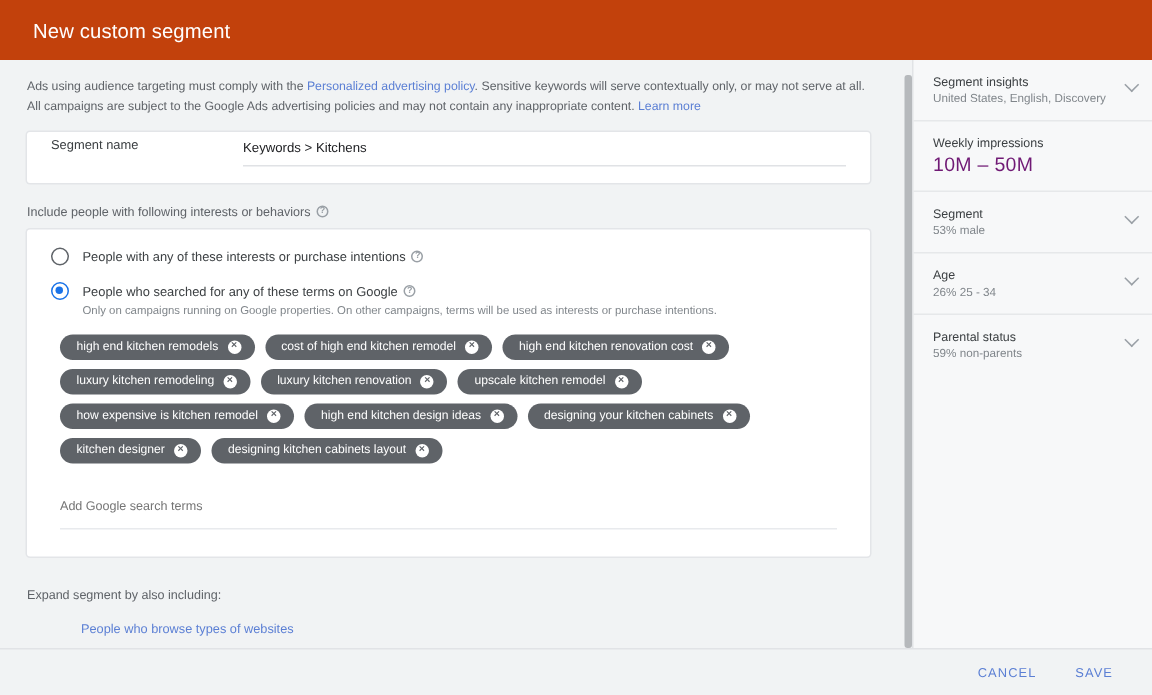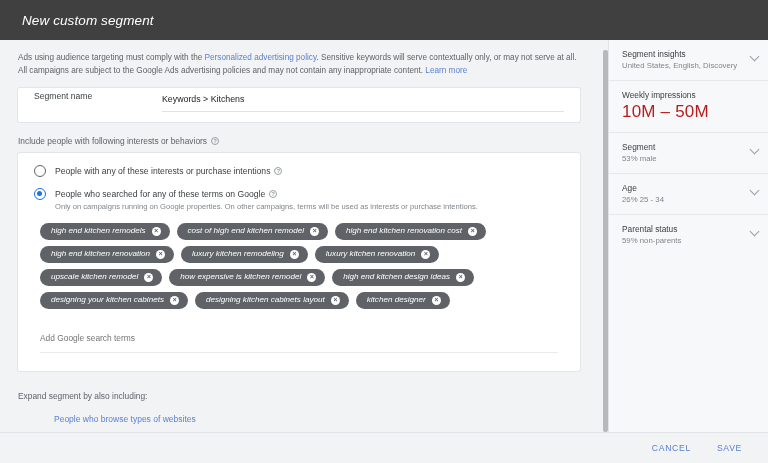"New custom segment" .titlebar { background: #404040 -> #c2410c; font-style: italic -> none }
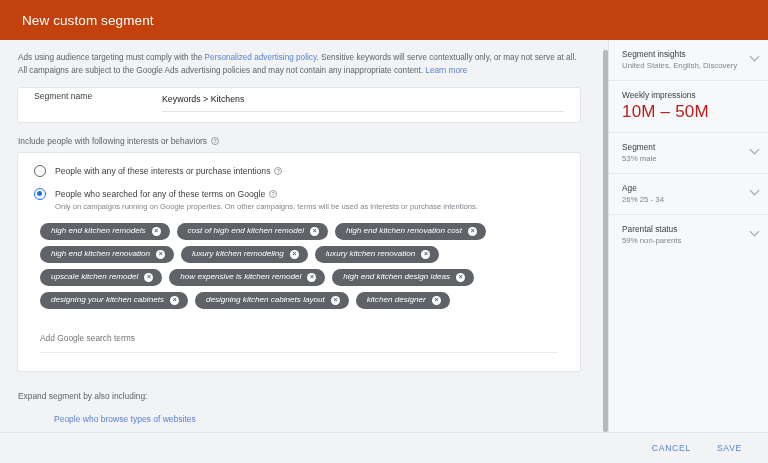"10M – 50M" .ins-big { color: #b91c1c -> #701a75; font-size: 17px -> 13px }
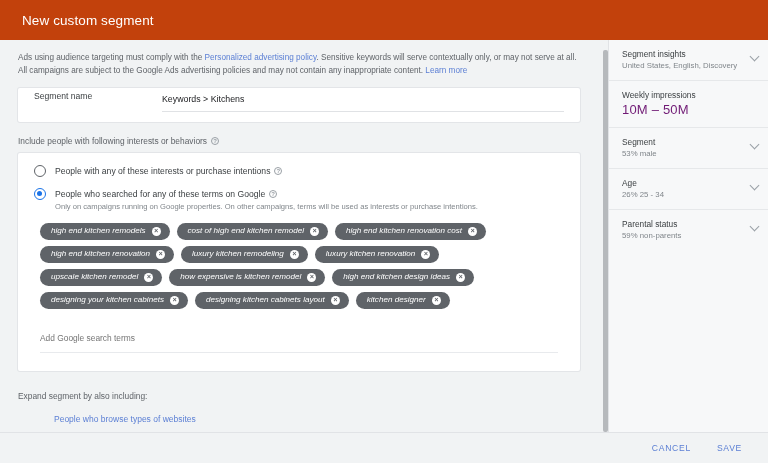"high end kitchen remodels" .chip { font-style: italic -> none }
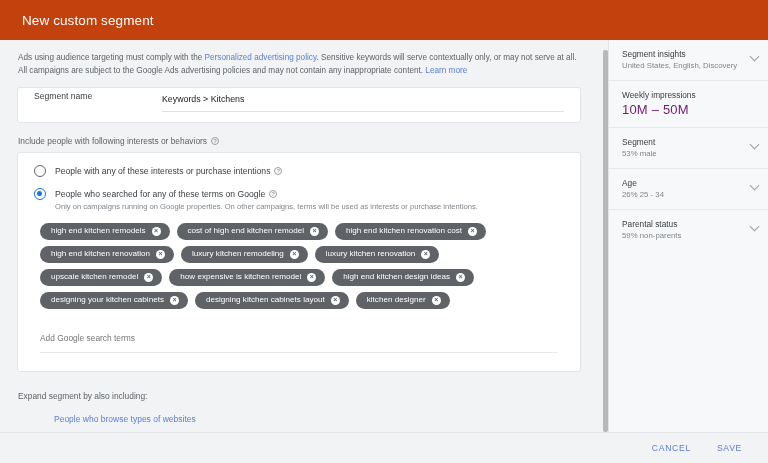"high end kitchen renovation" span.chip { html: <span> <span>high end kitchen renovation</span> <span>×</span> </span> -> none }
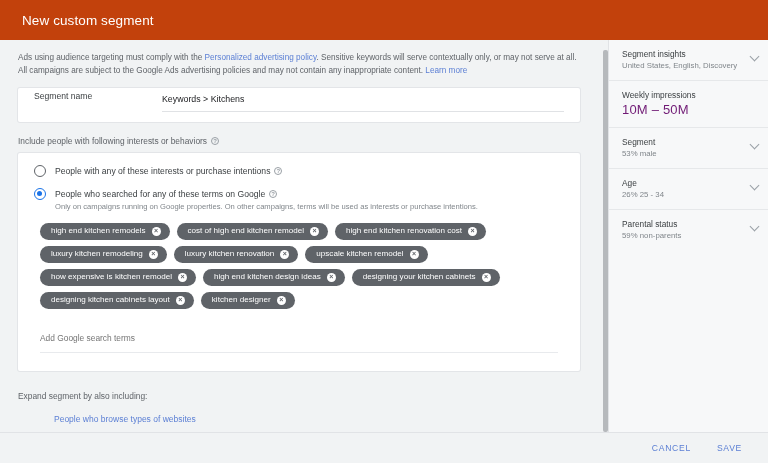"designing kitchen cabinets layout" span.chip { order: before "kitchen designer" -> after "kitchen designer" }
